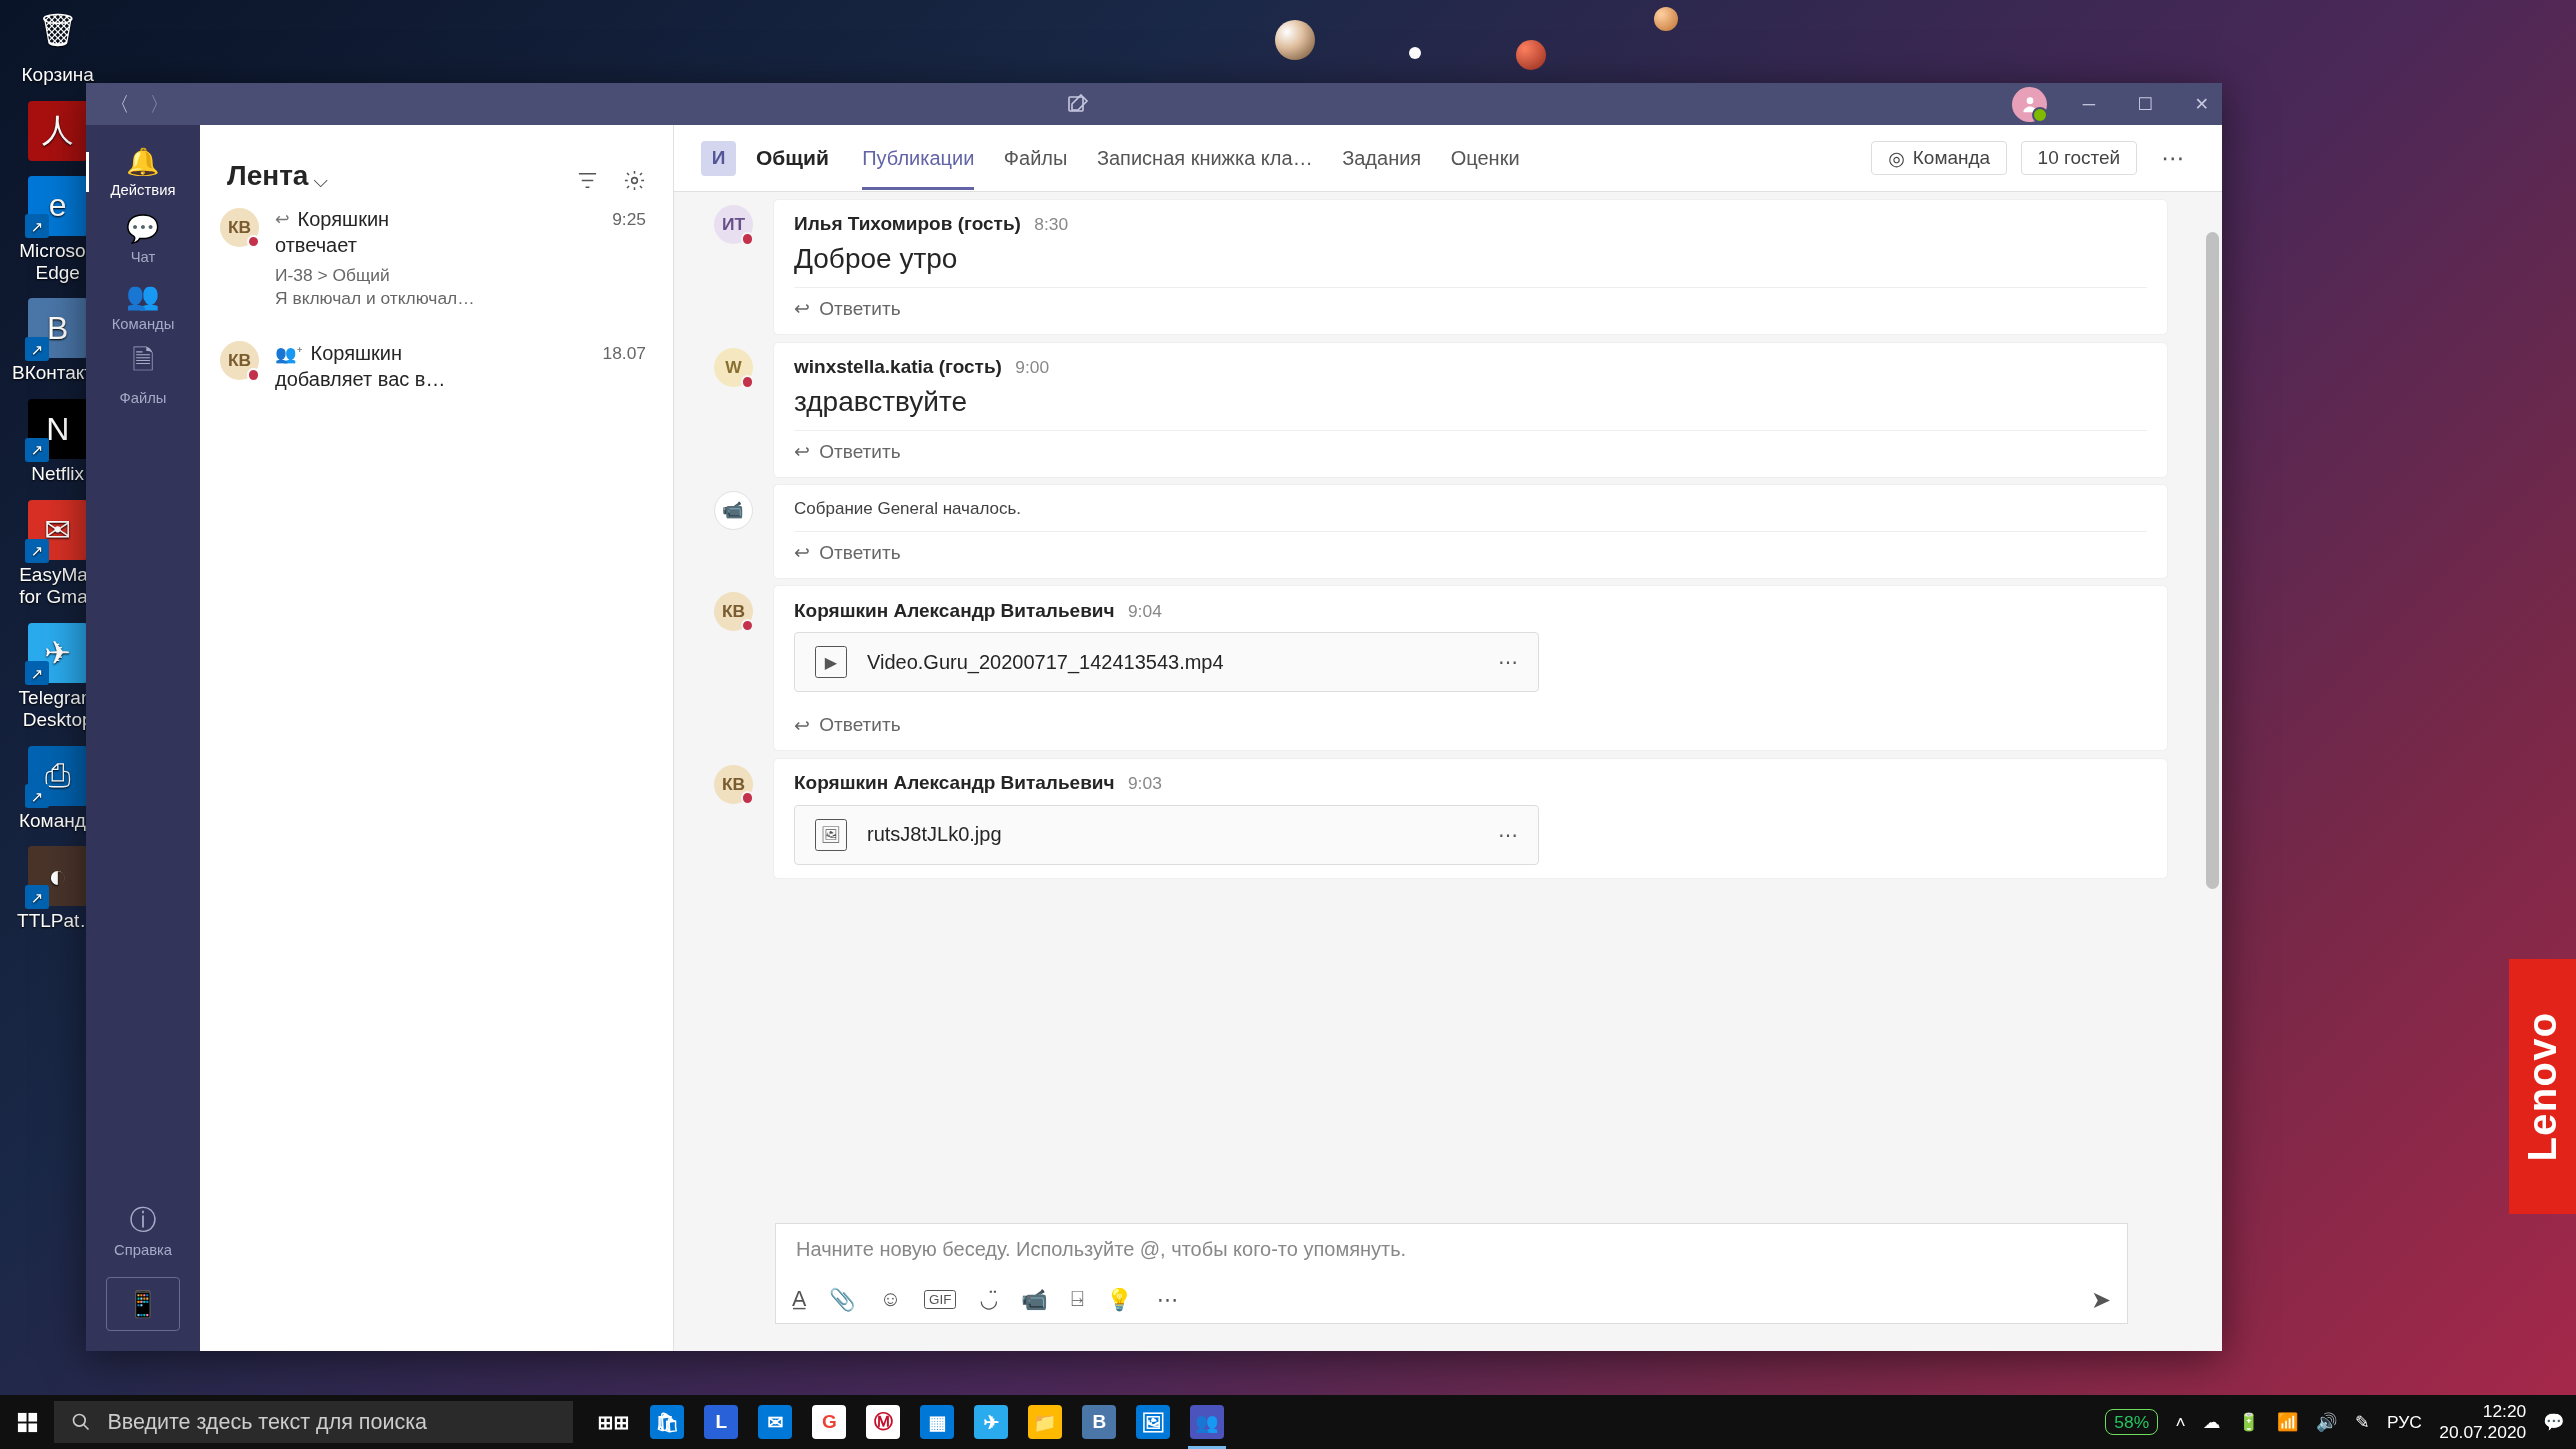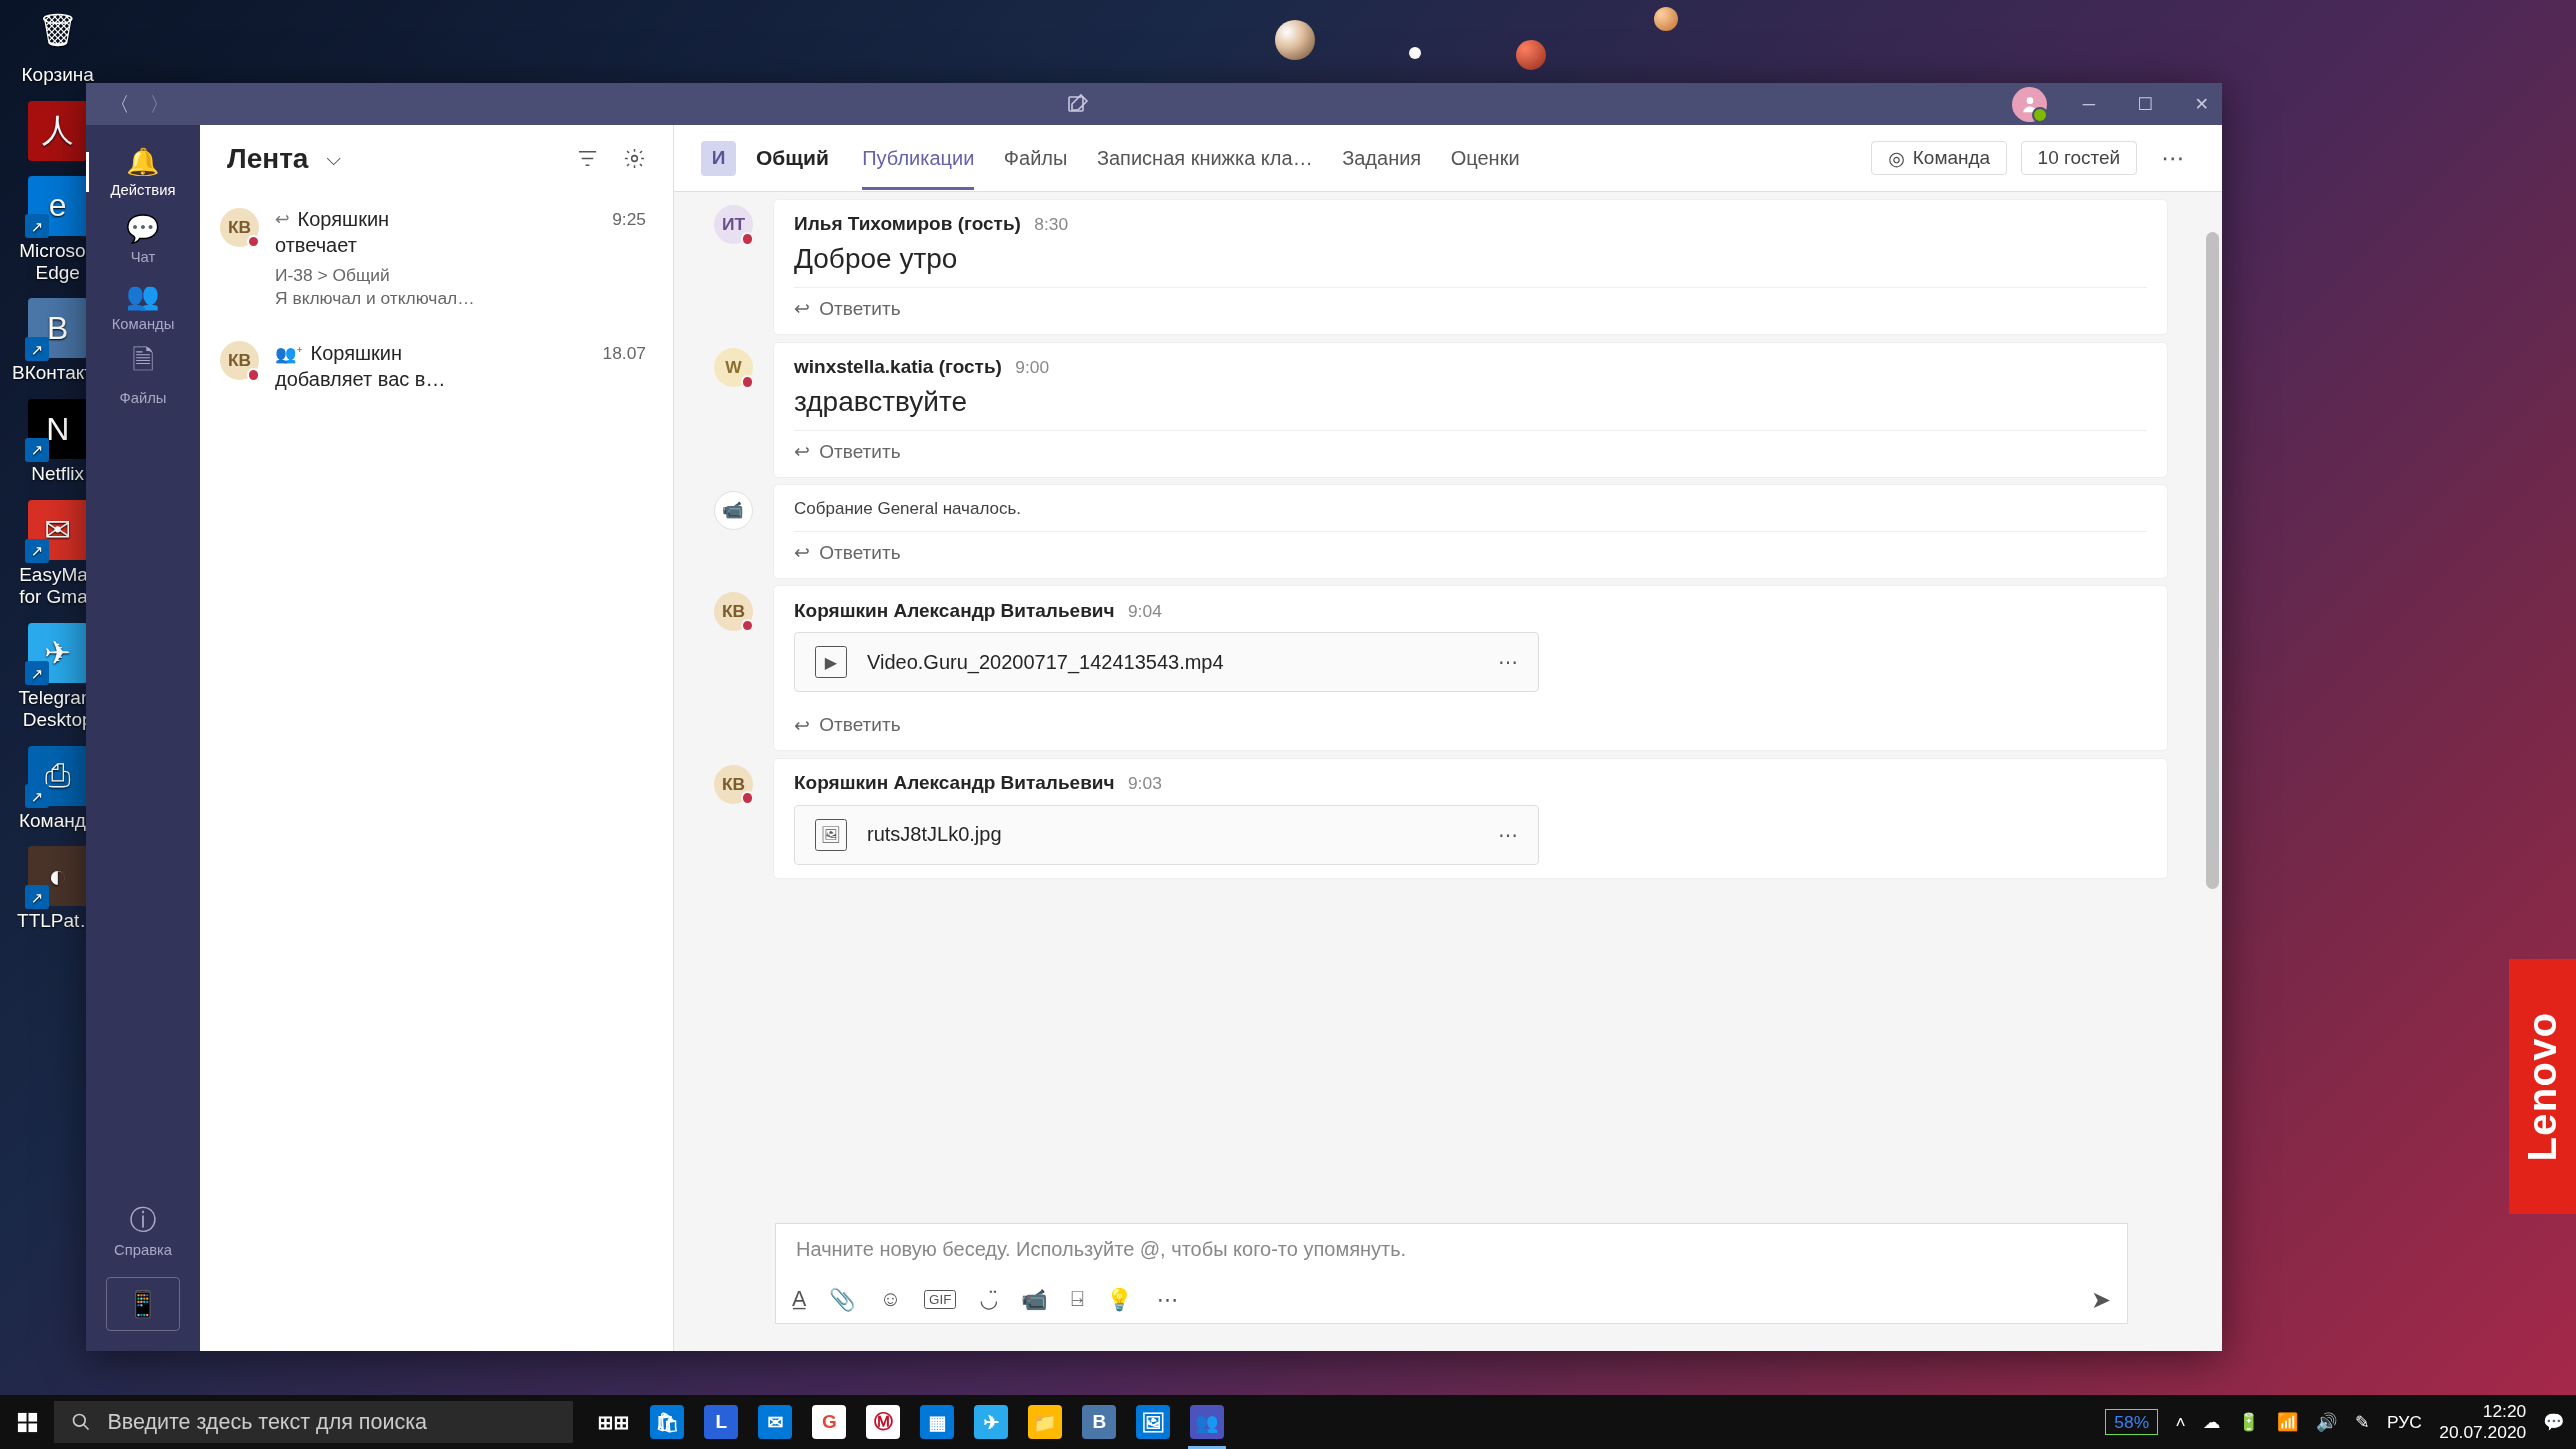"Лента" .feed-header { align-items: center -> flex-end; gap: 18px -> 5px }
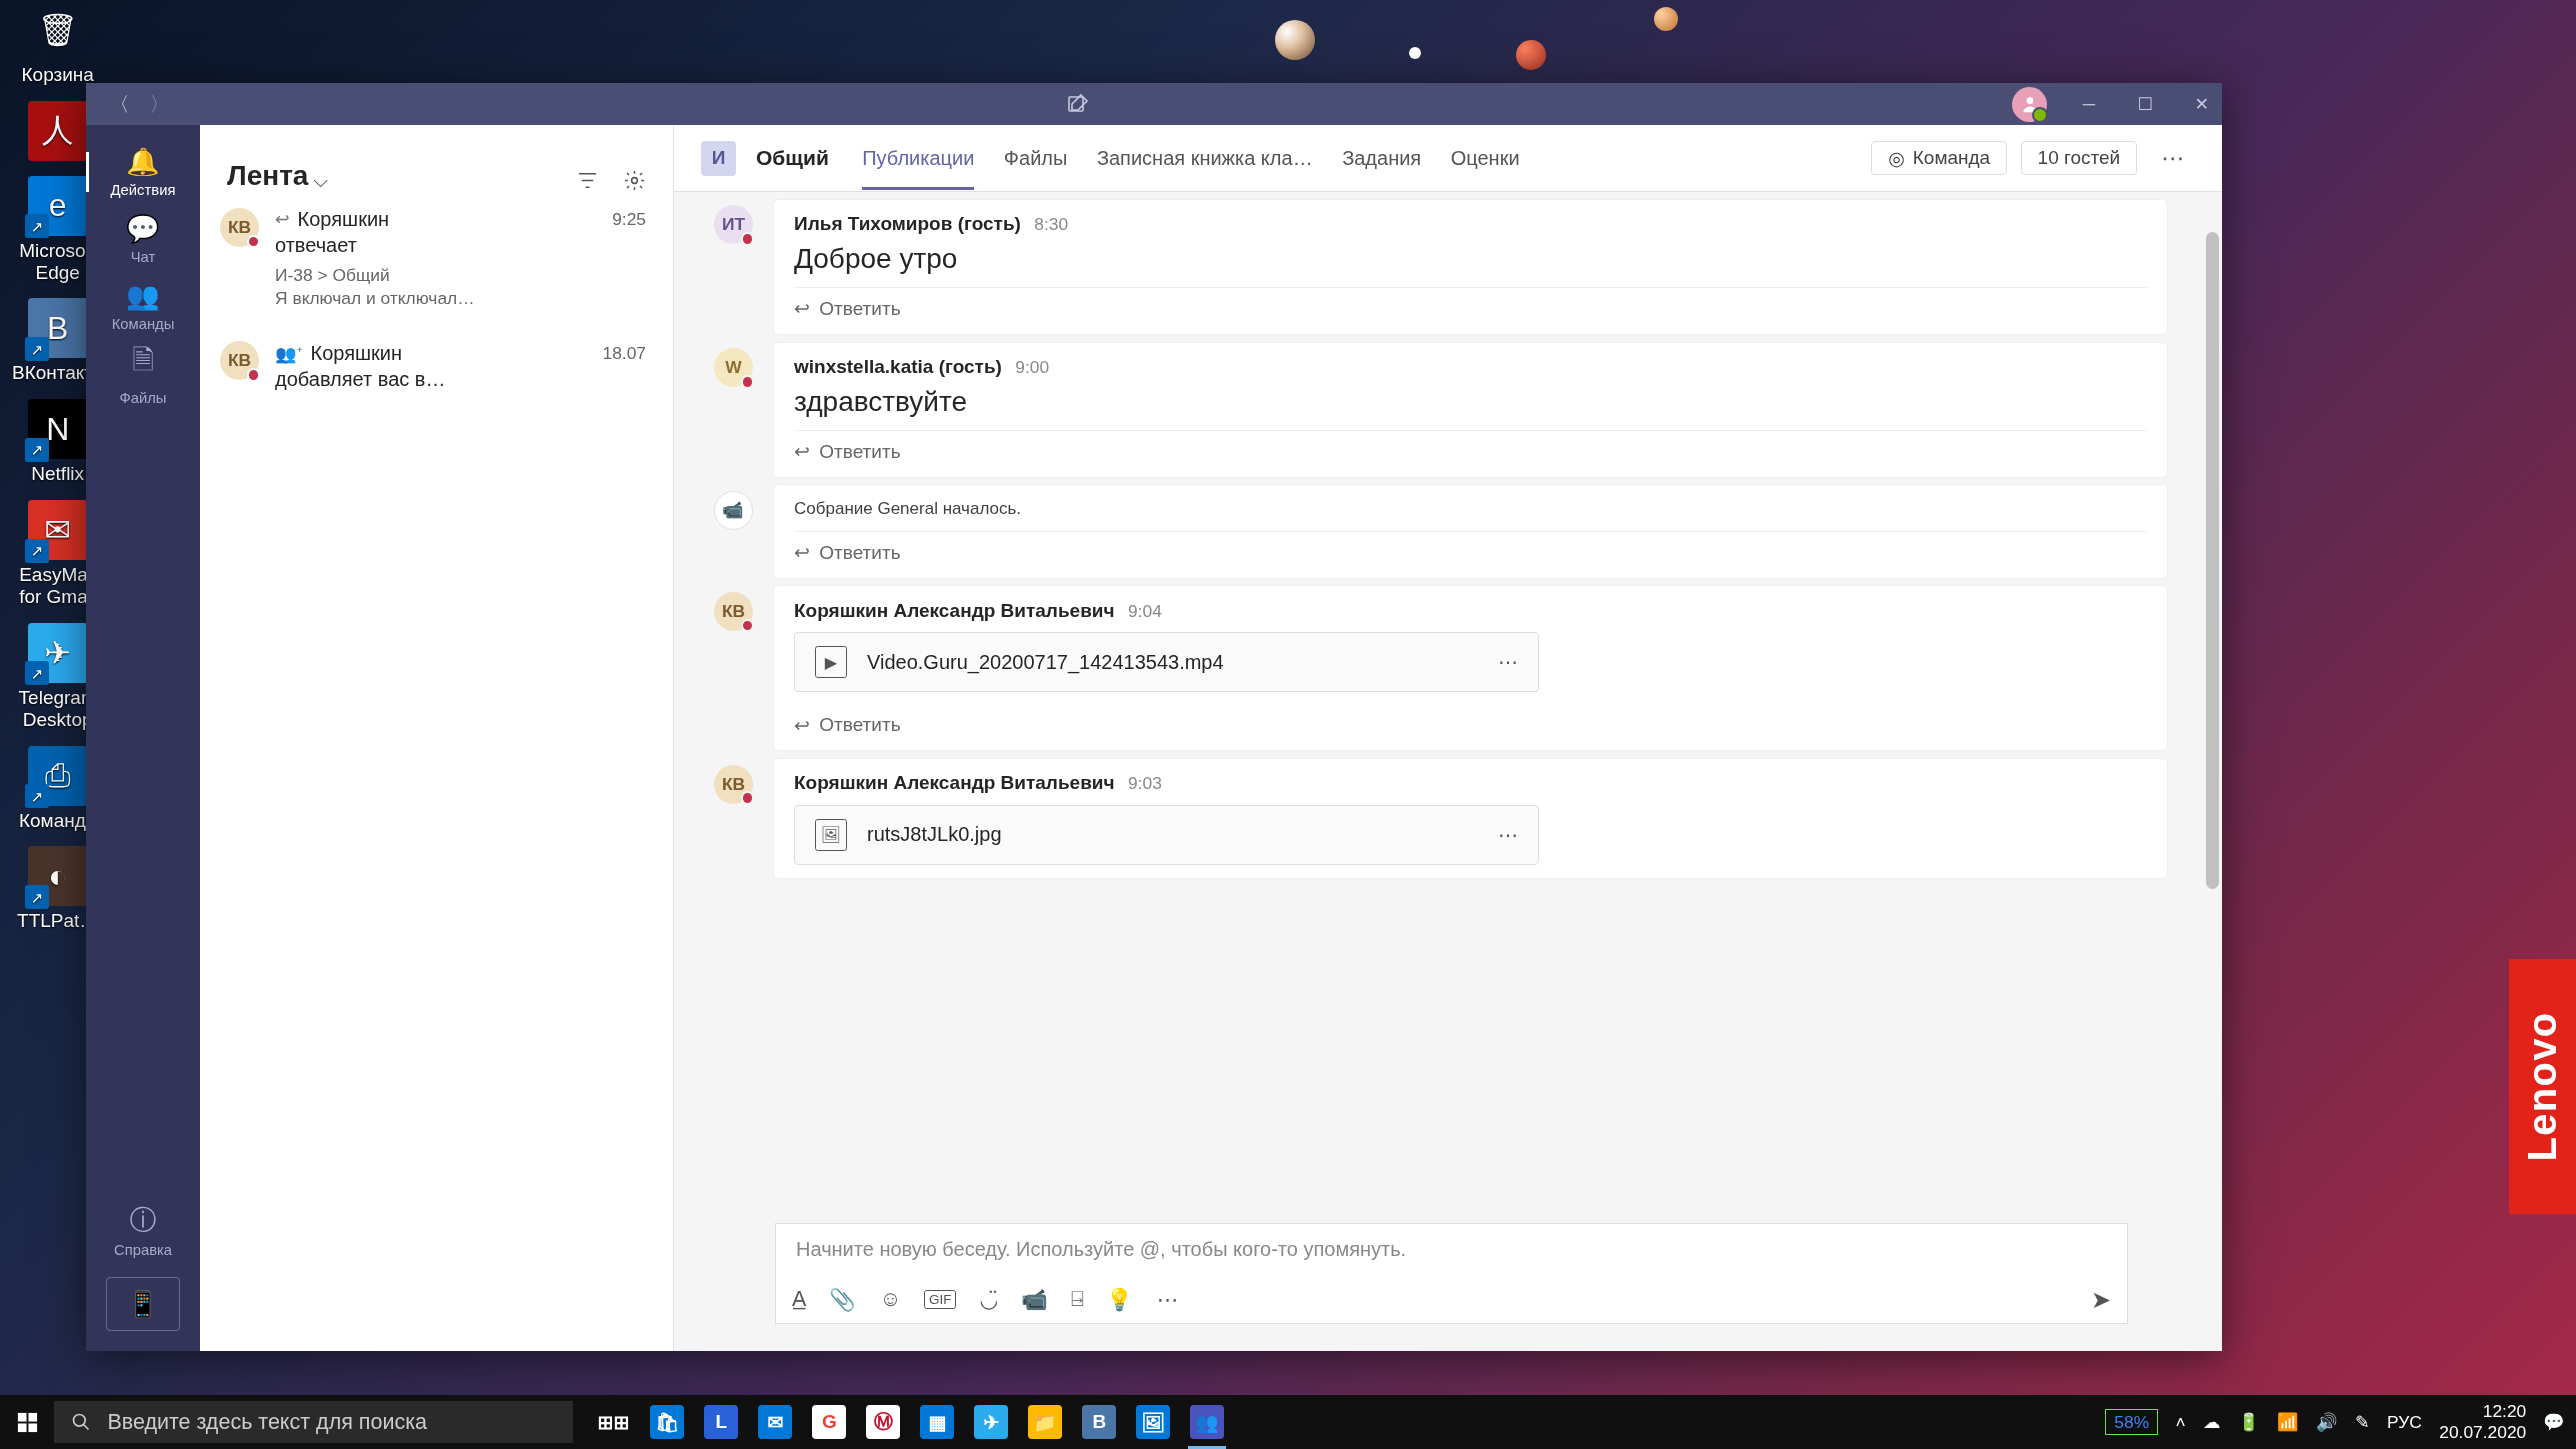"58%" .battery { border-radius: 0 -> 8px; color: #3b82f6 -> #22c55e }
